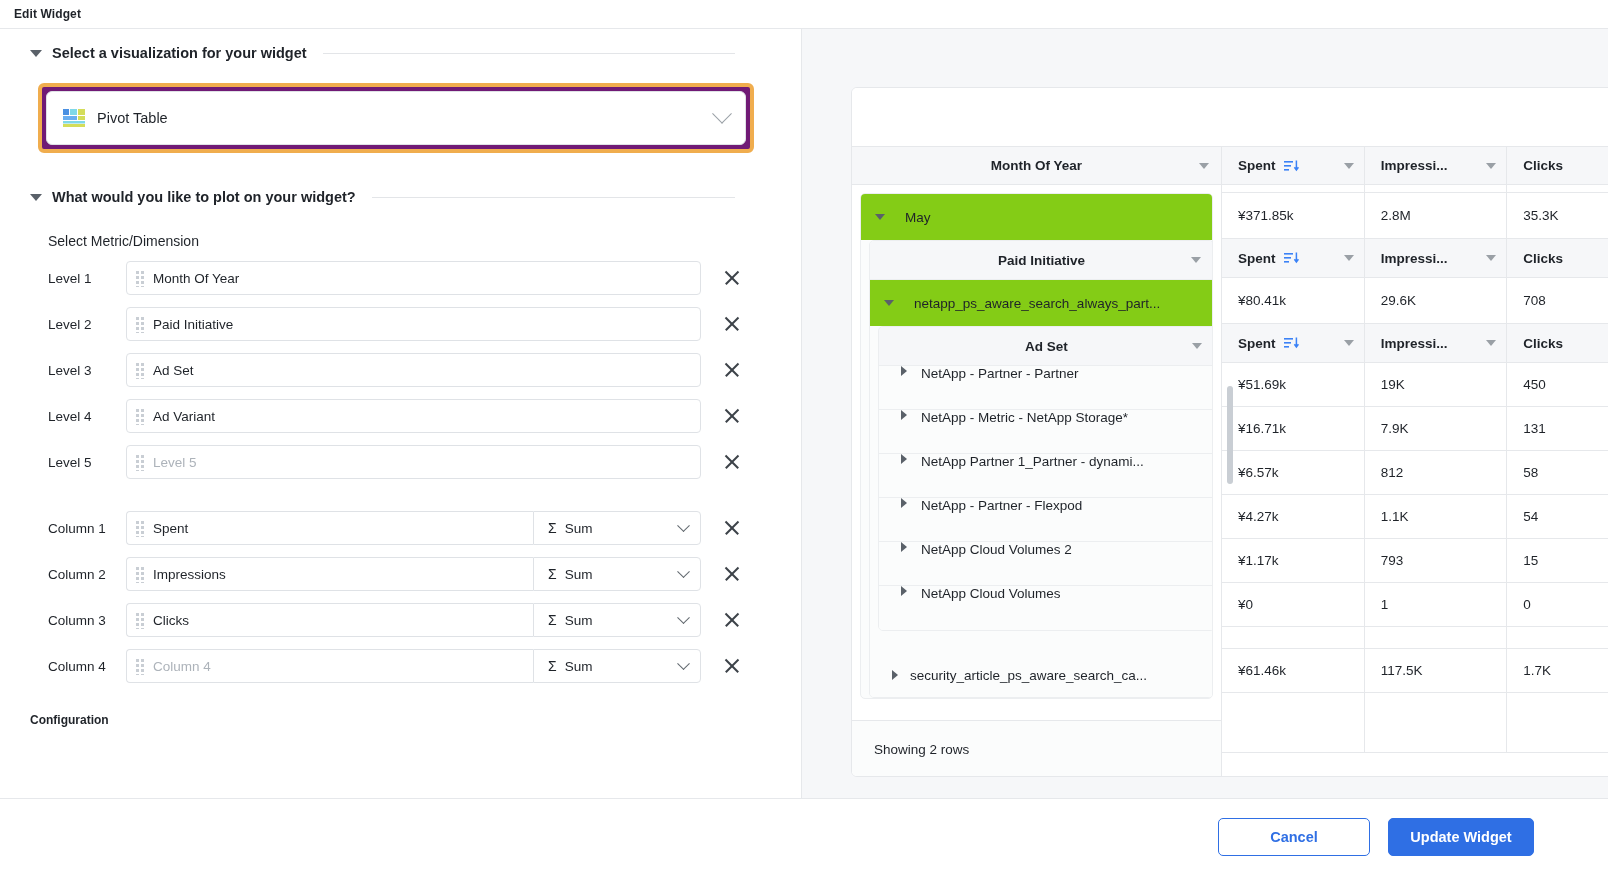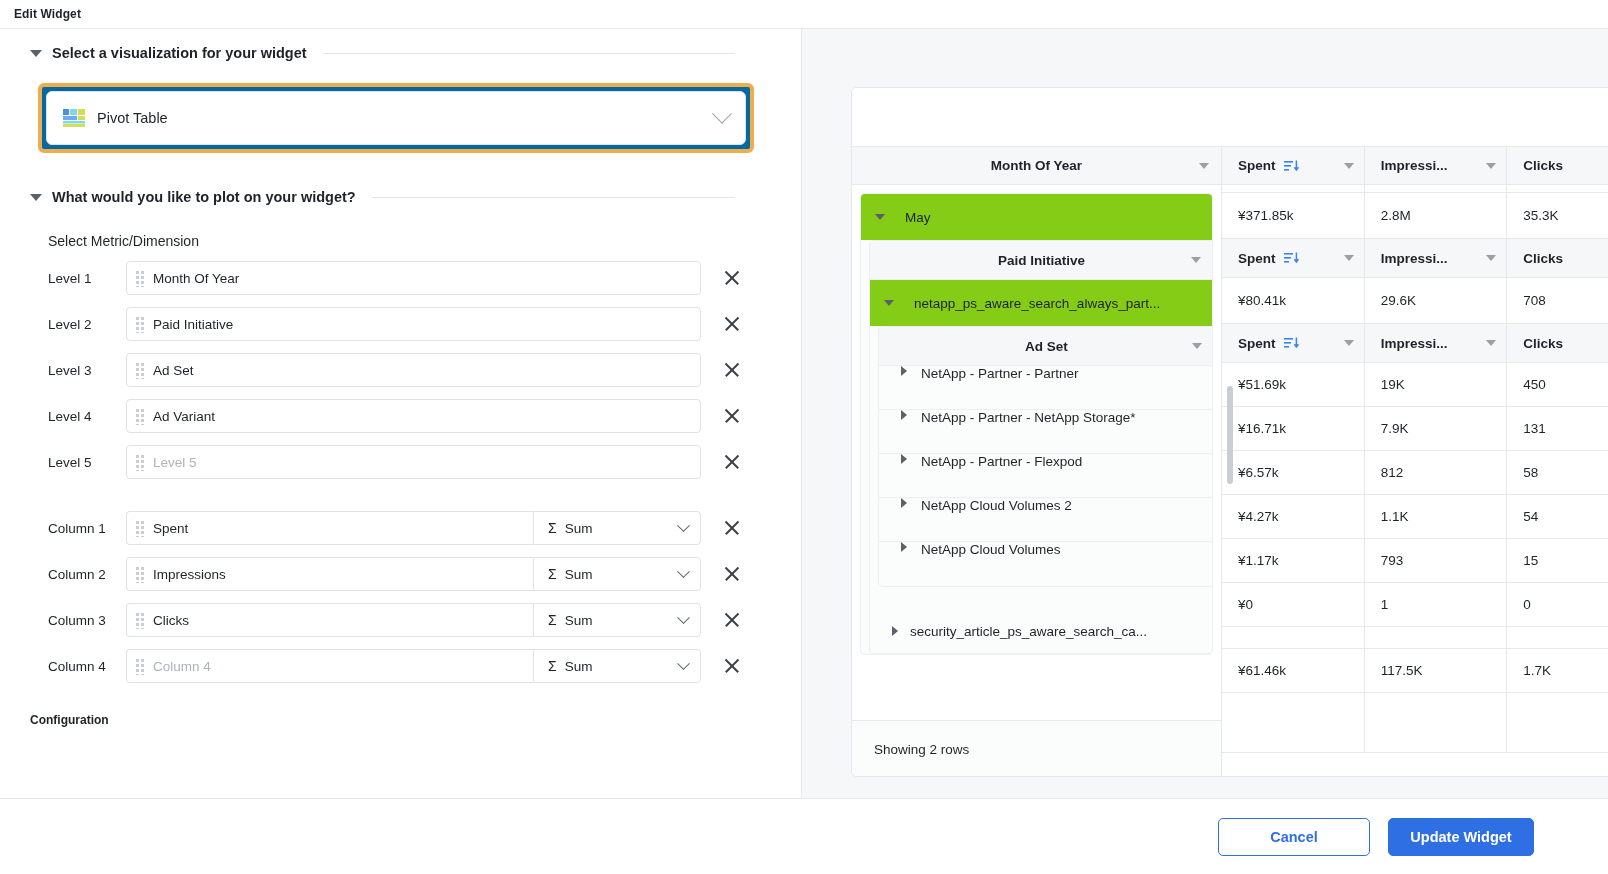"Pivot Table" .viz-ring { background: #0369a1 -> #701a75 }
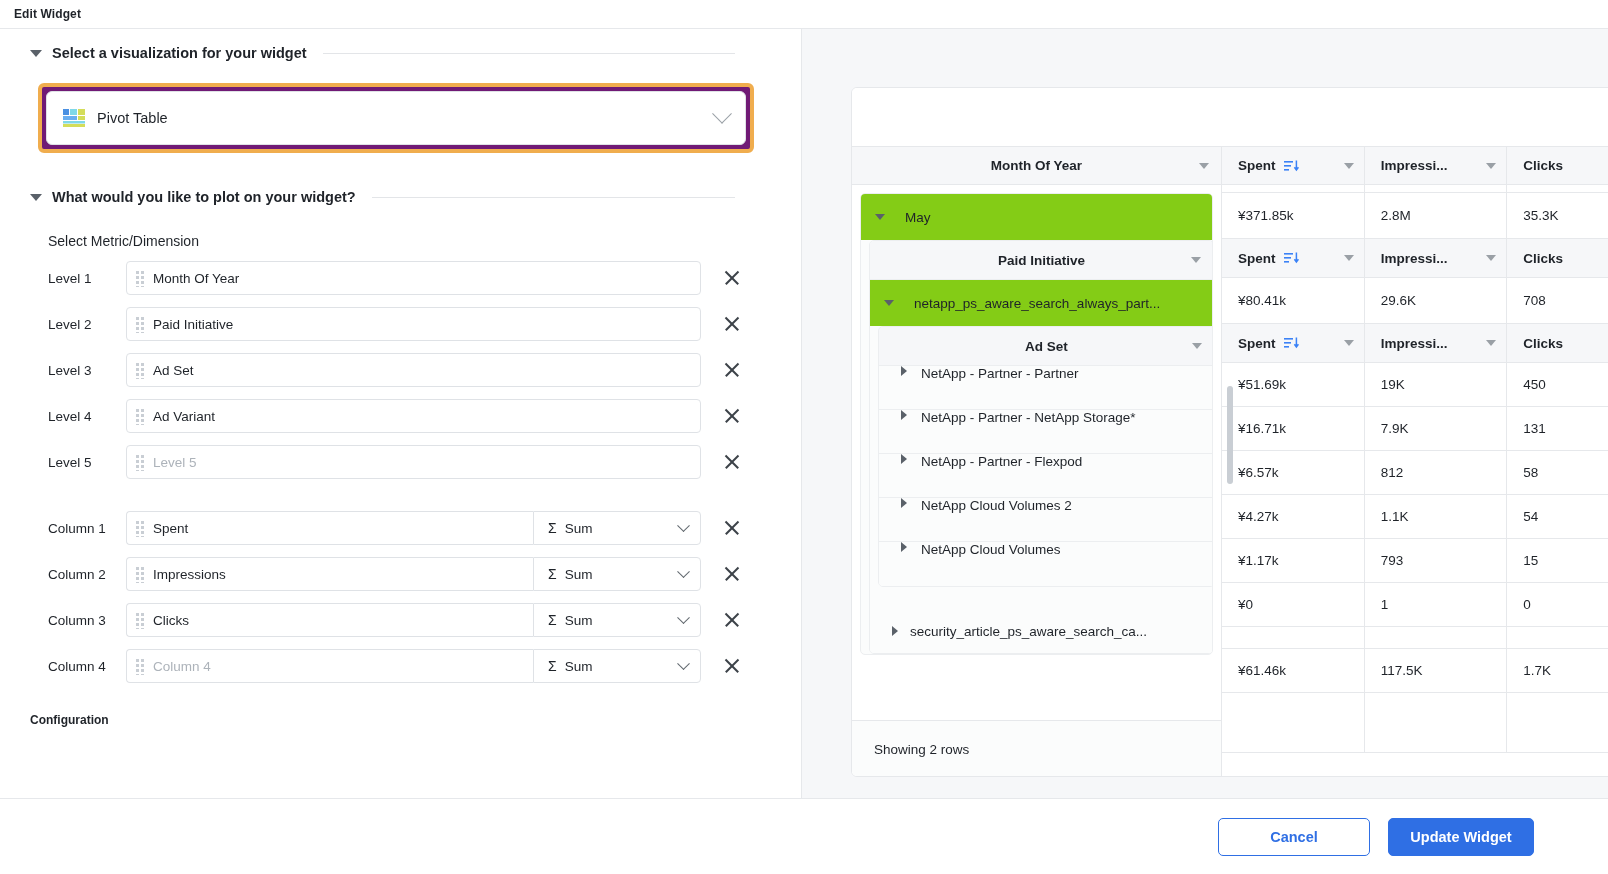"NetApp - Partner - NetApp" span.leaf-name { text: Partner -> Metric }
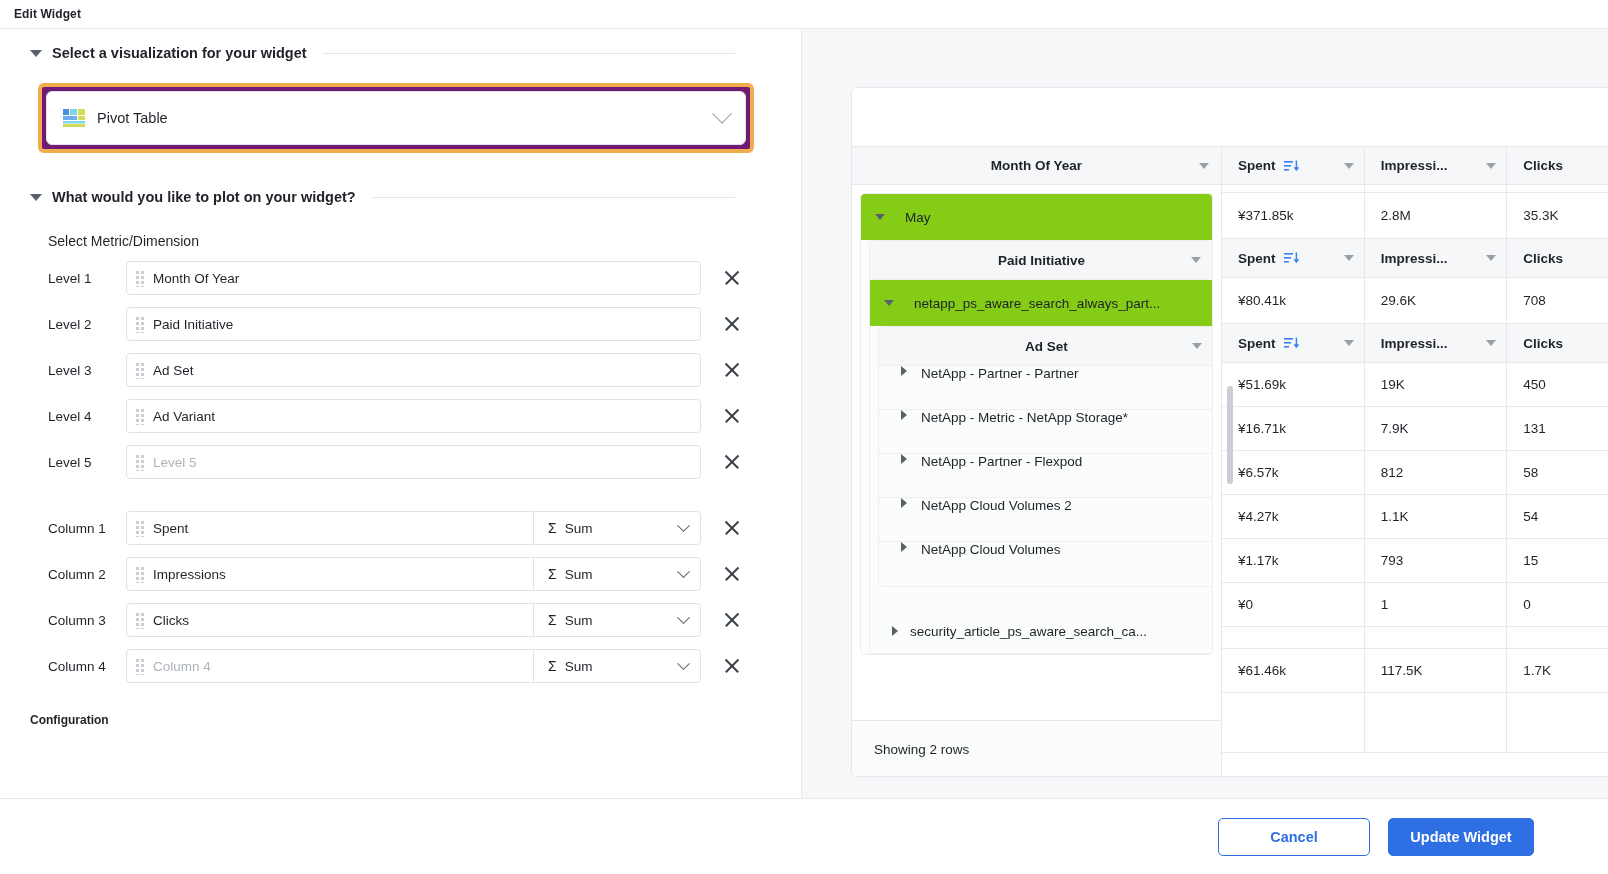"NetApp Partner 1_Partner - dynami..." div.leaf-row { html: none -> <div> <span></span> <span>NetApp Partner 1_Partner - dynami...</span> </div> }
